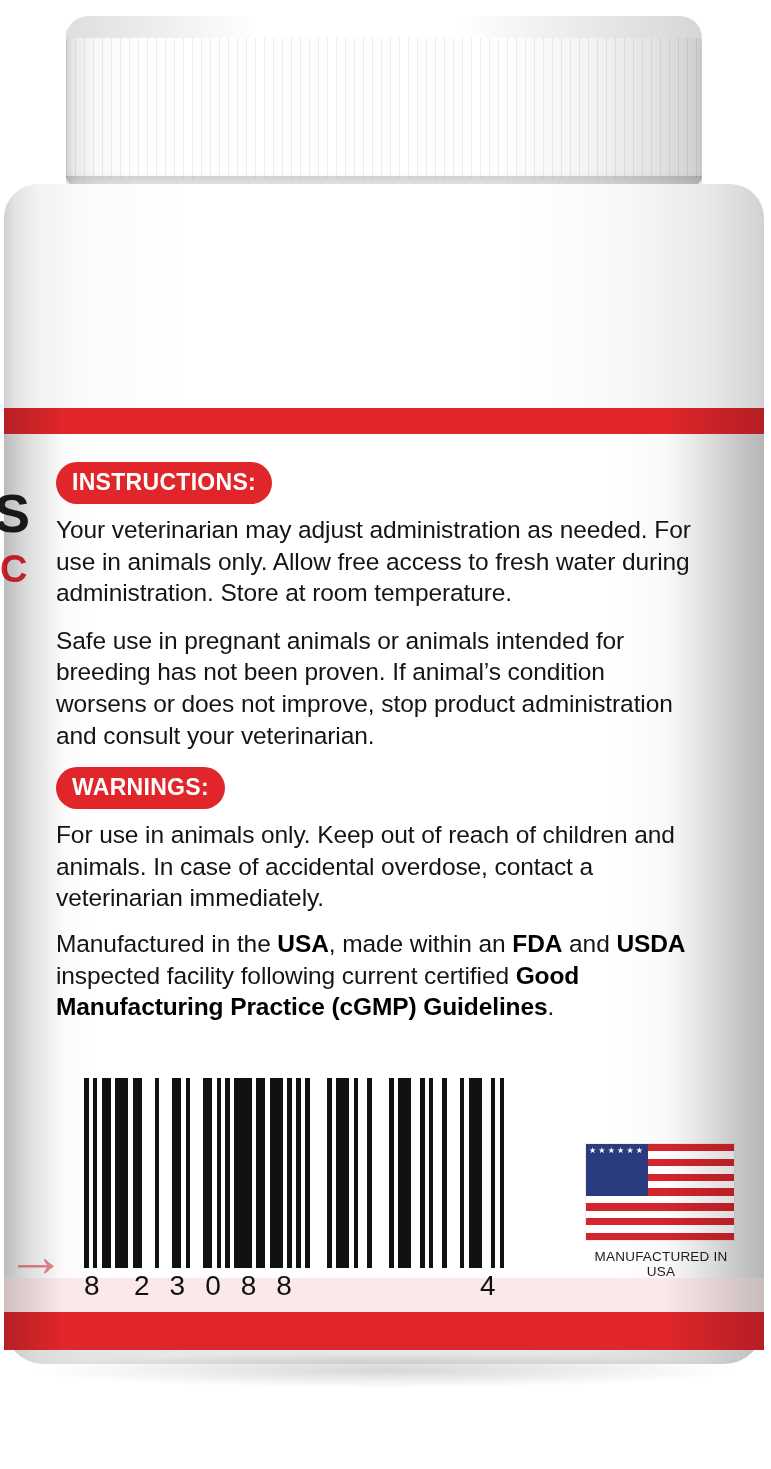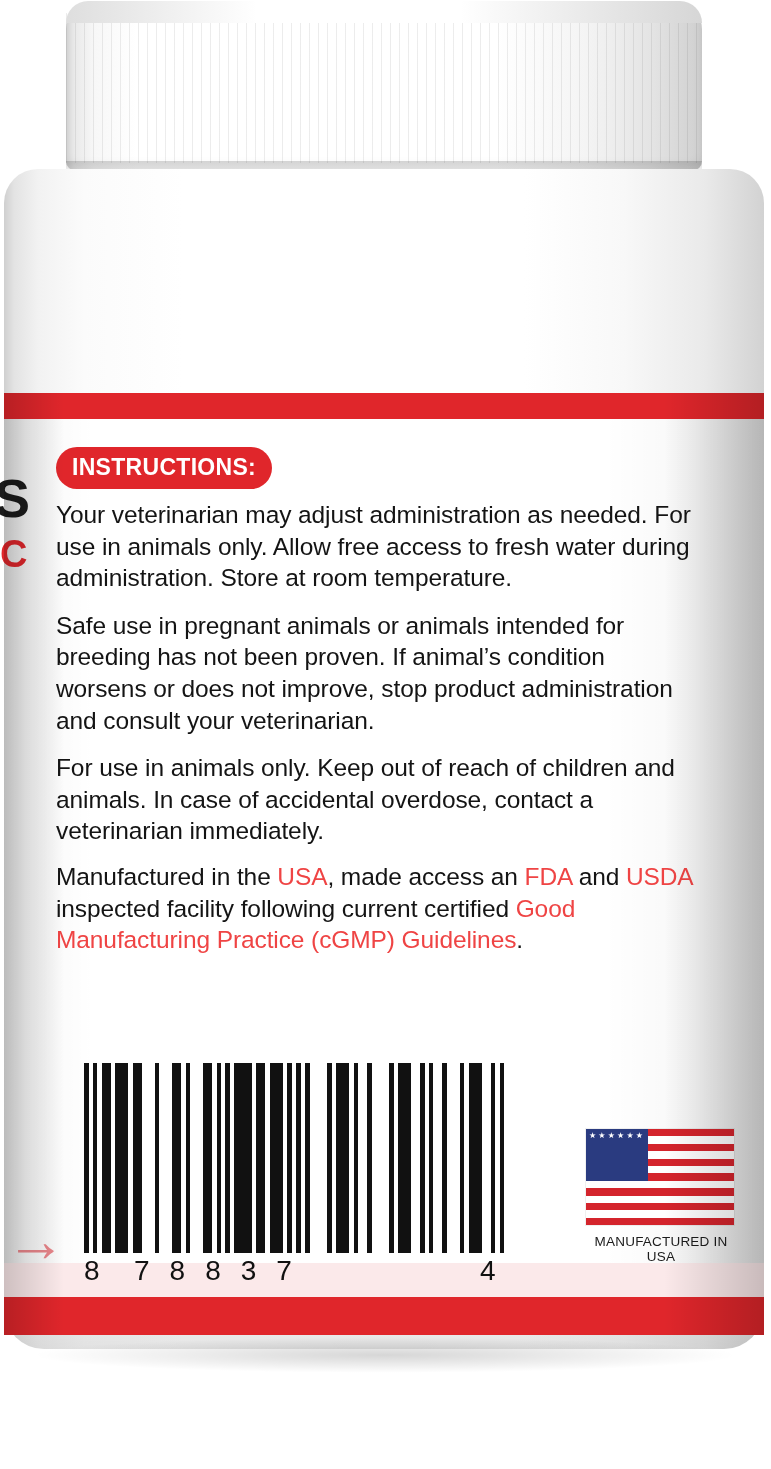"INSTRUCTIONS:" .bottle { top: 1px -> 16px }
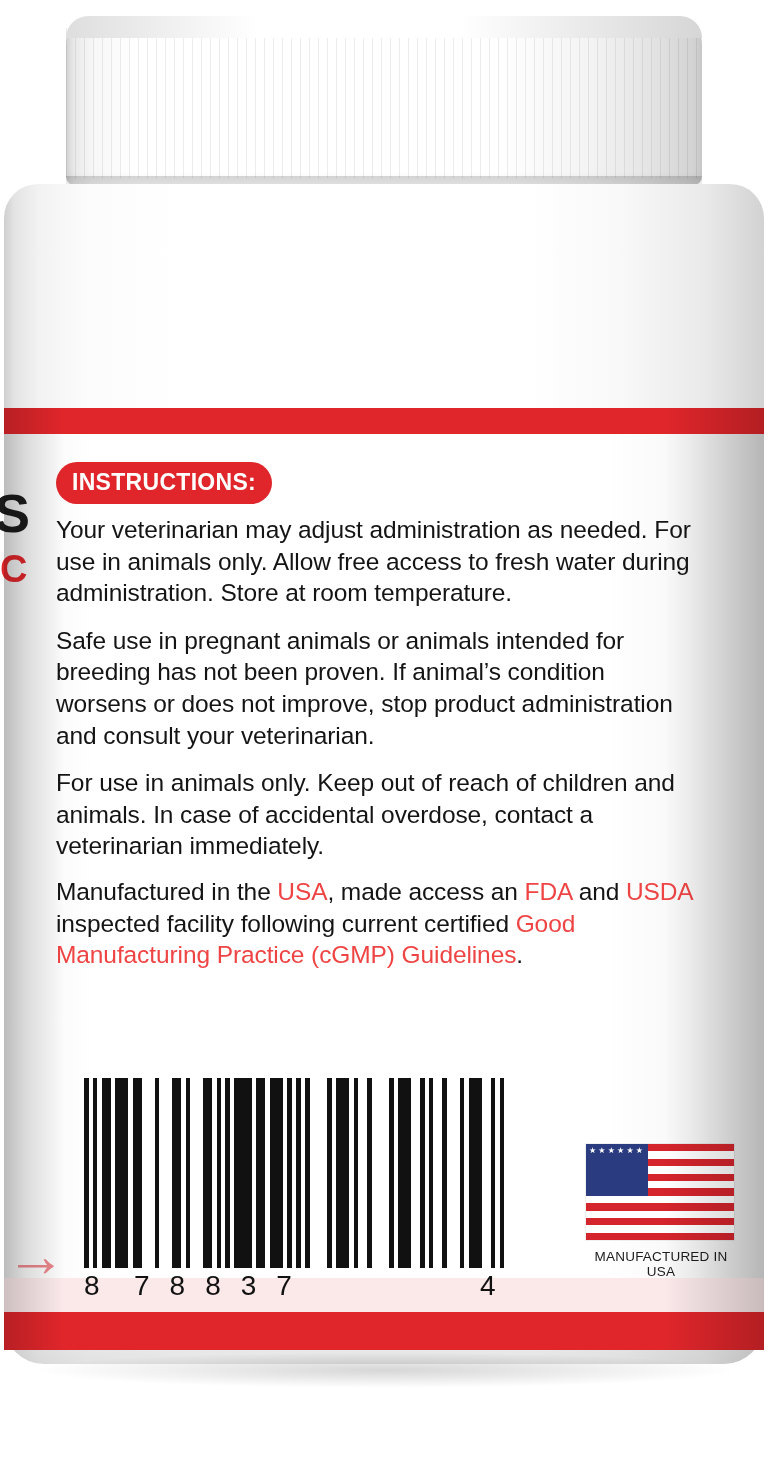"WARNINGS:" div.pill { html: none -> <div>WARNINGS:</div> }
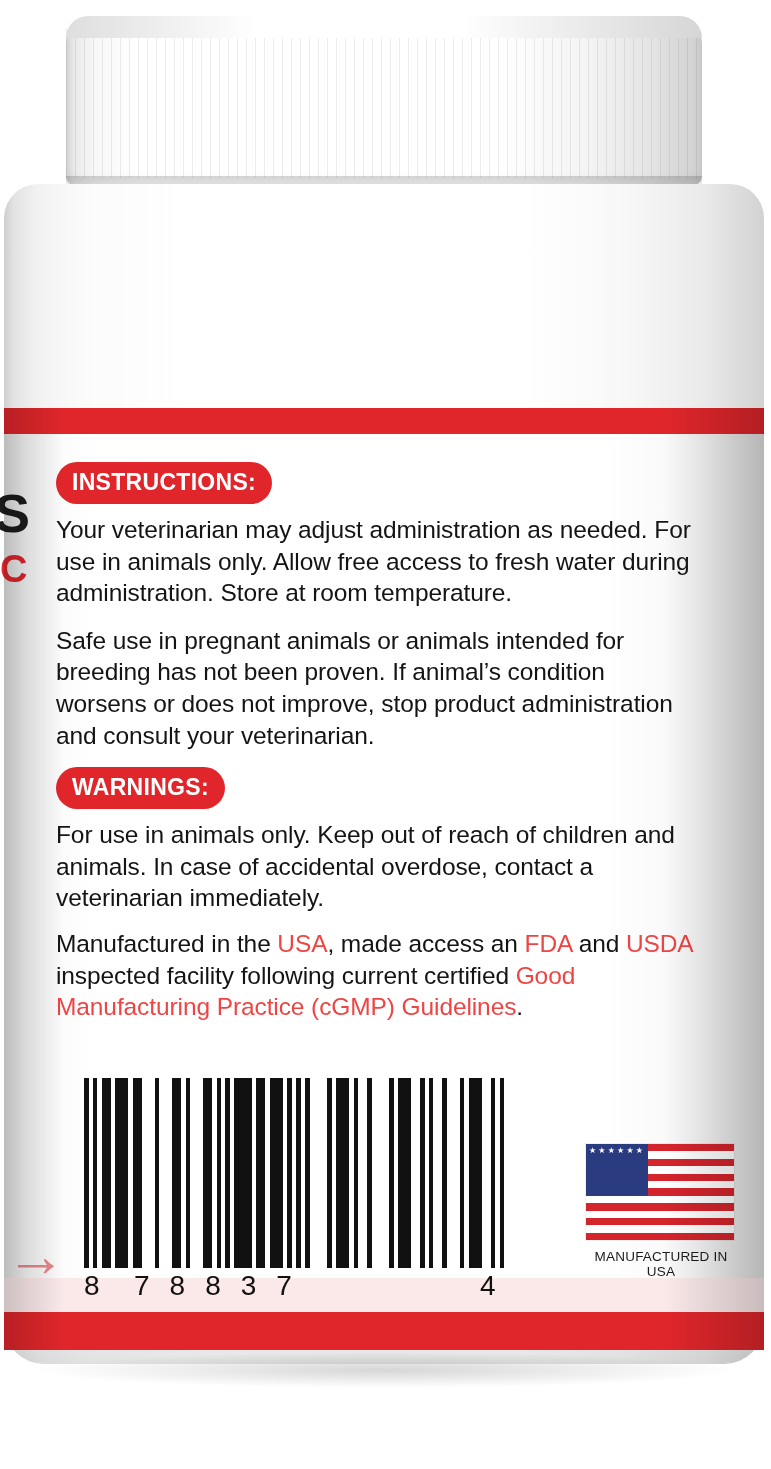"USA" .red { color: #ef4444 -> #000000; font-weight: normal -> bold }
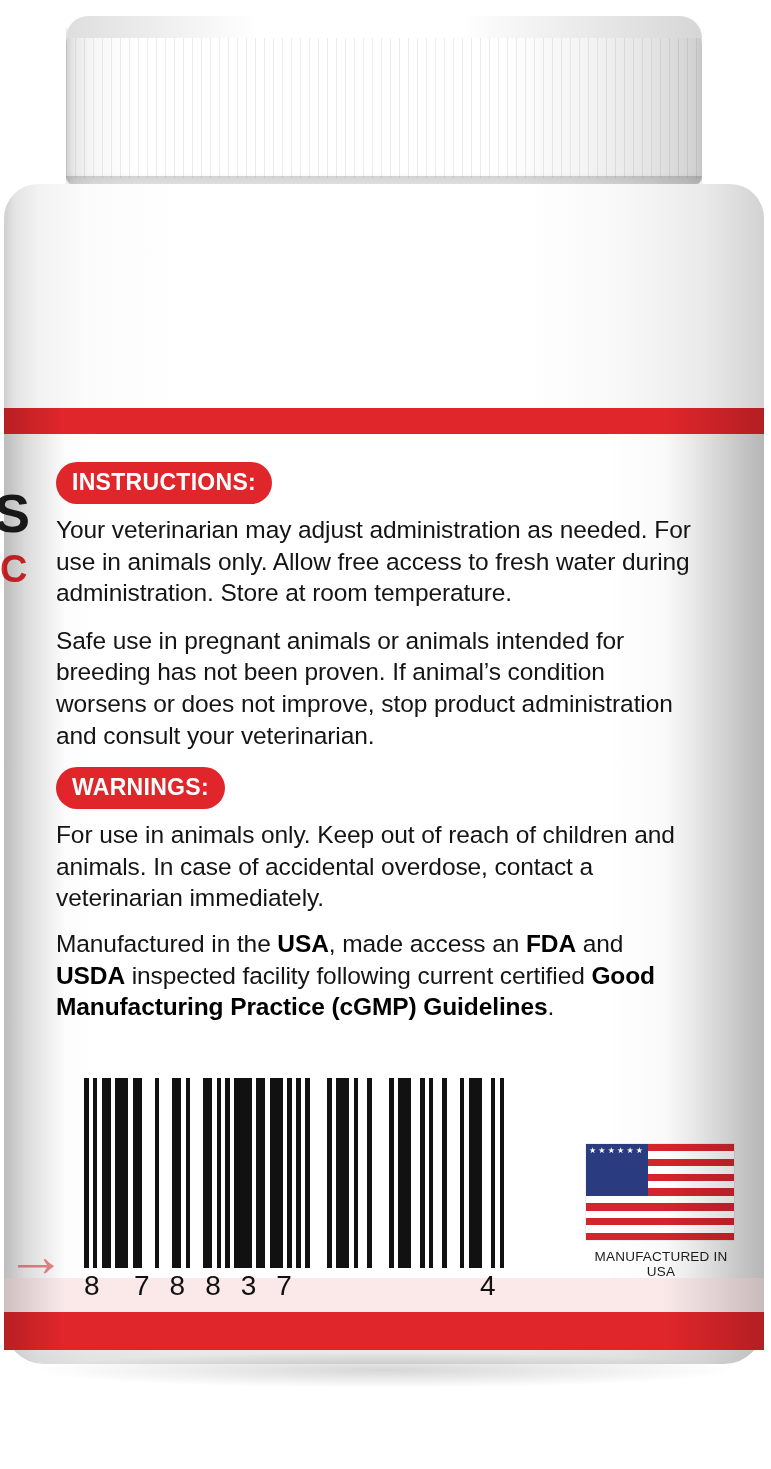", made access an" span { text: access -> within }
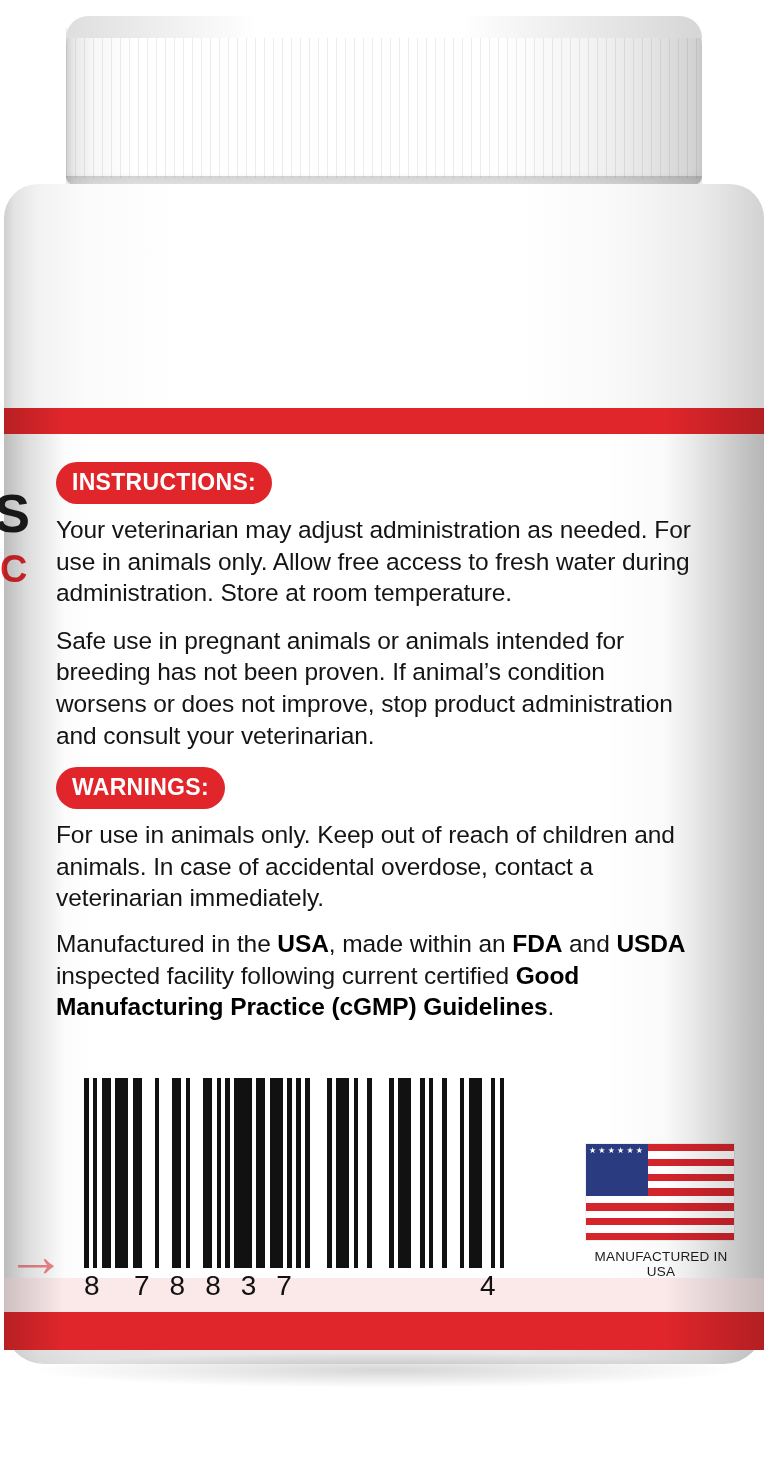"78837" span { text: 78837 -> 23088 }
